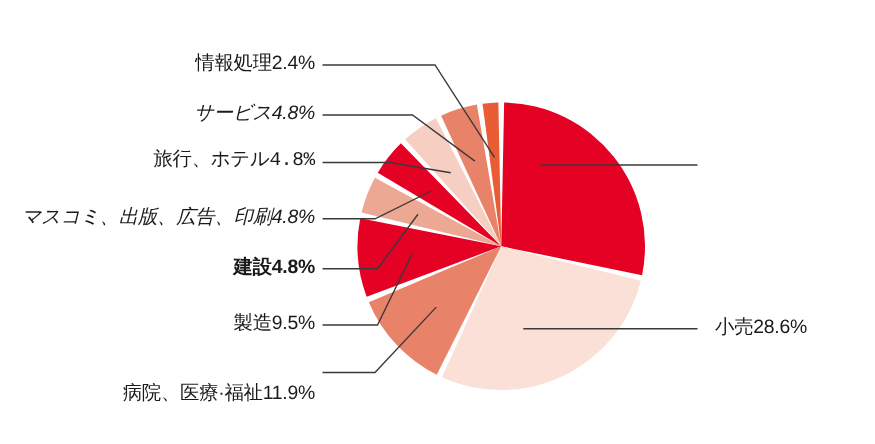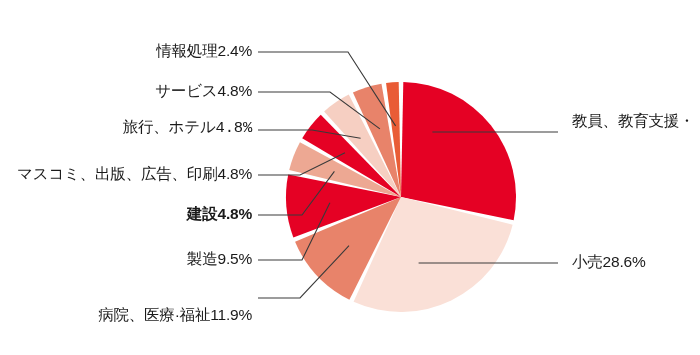"サービス4.8%" div.lbl { font-style: none -> italic }
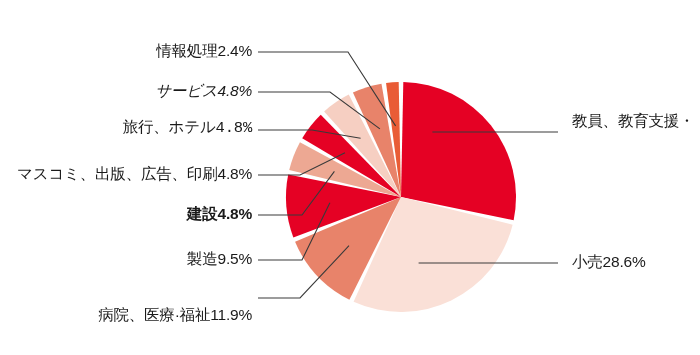"教員、教育支援・" div { html: <div>教員、教育支援・</div> -> none }
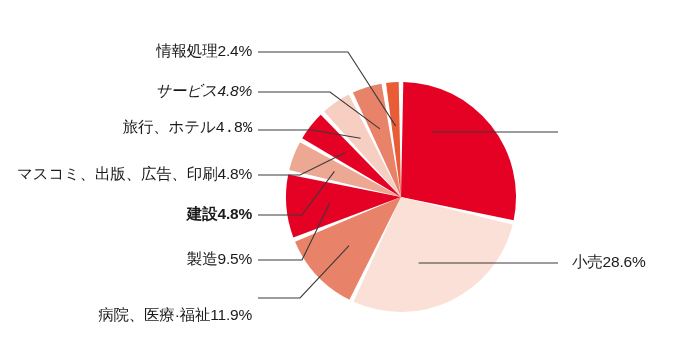"マスコミ、出版、広告、印刷4.8%" div.lbl { font-style: none -> italic }
